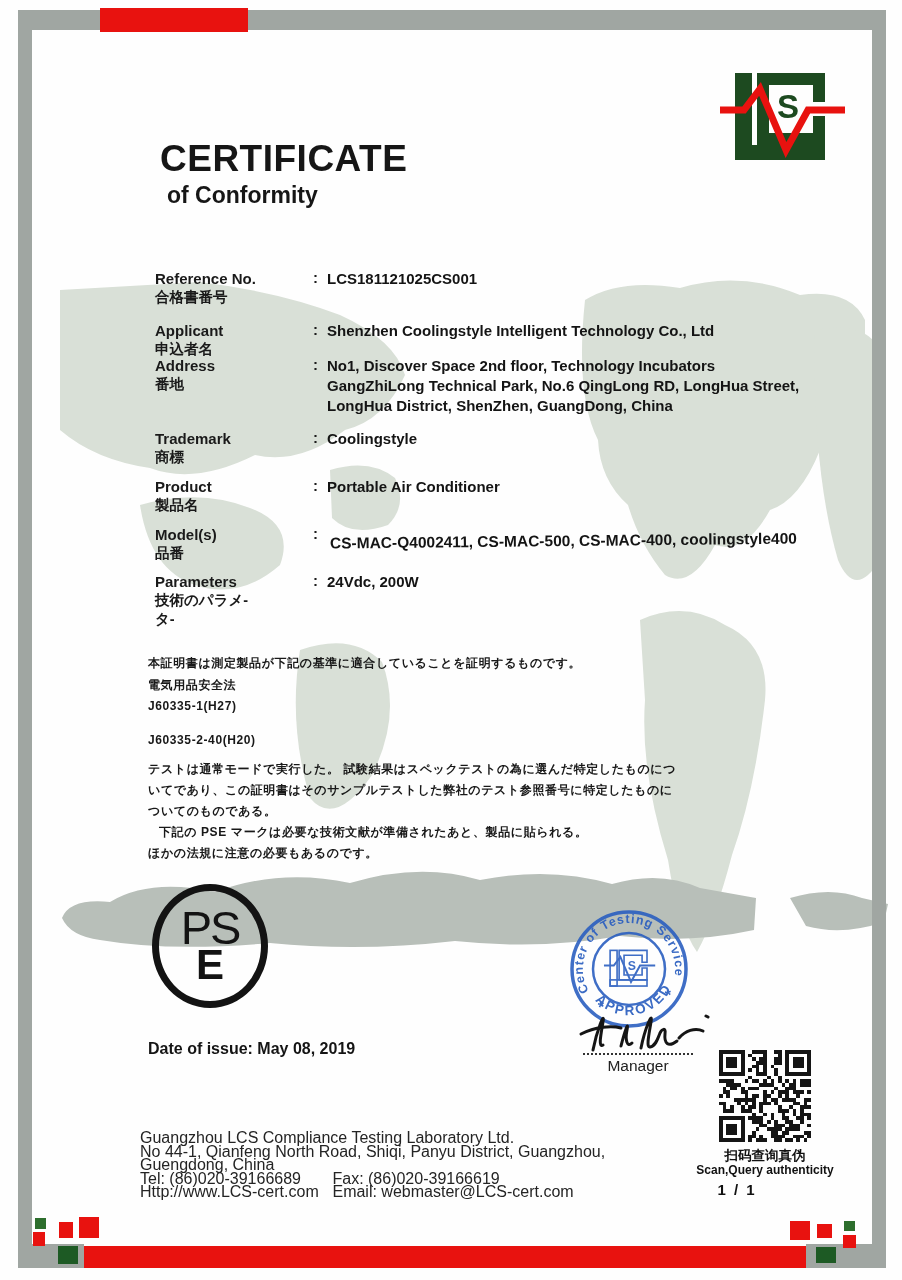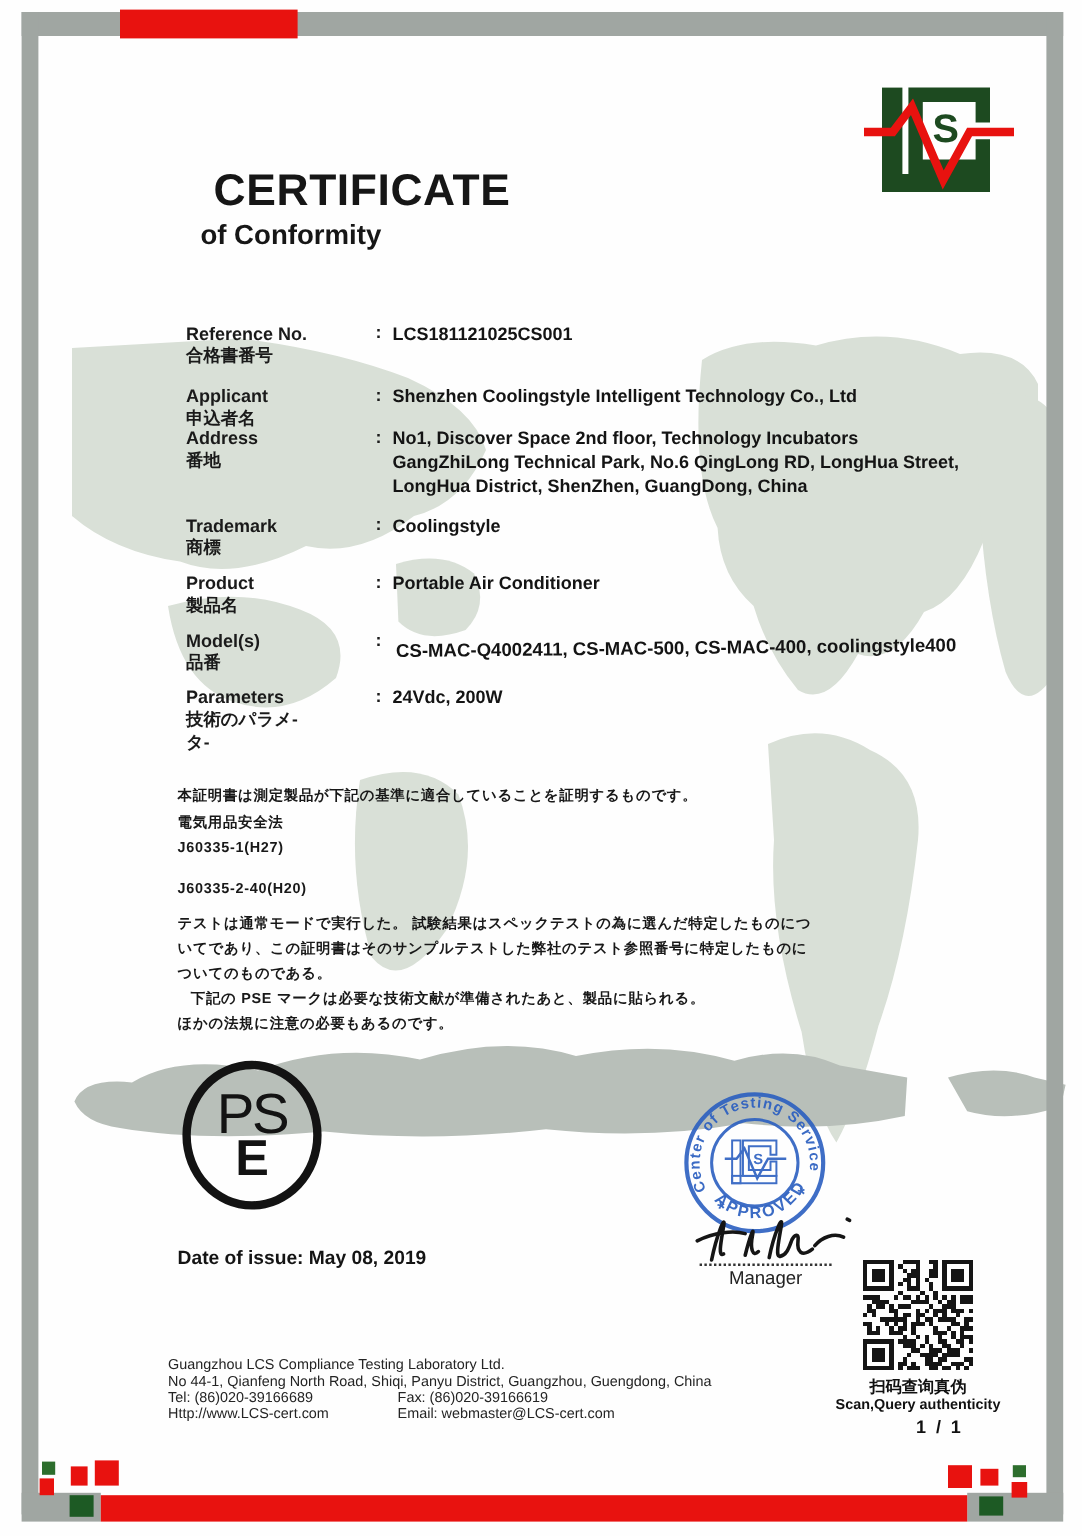"CERTIFICATE" .title-main { left: 178px -> 160px }
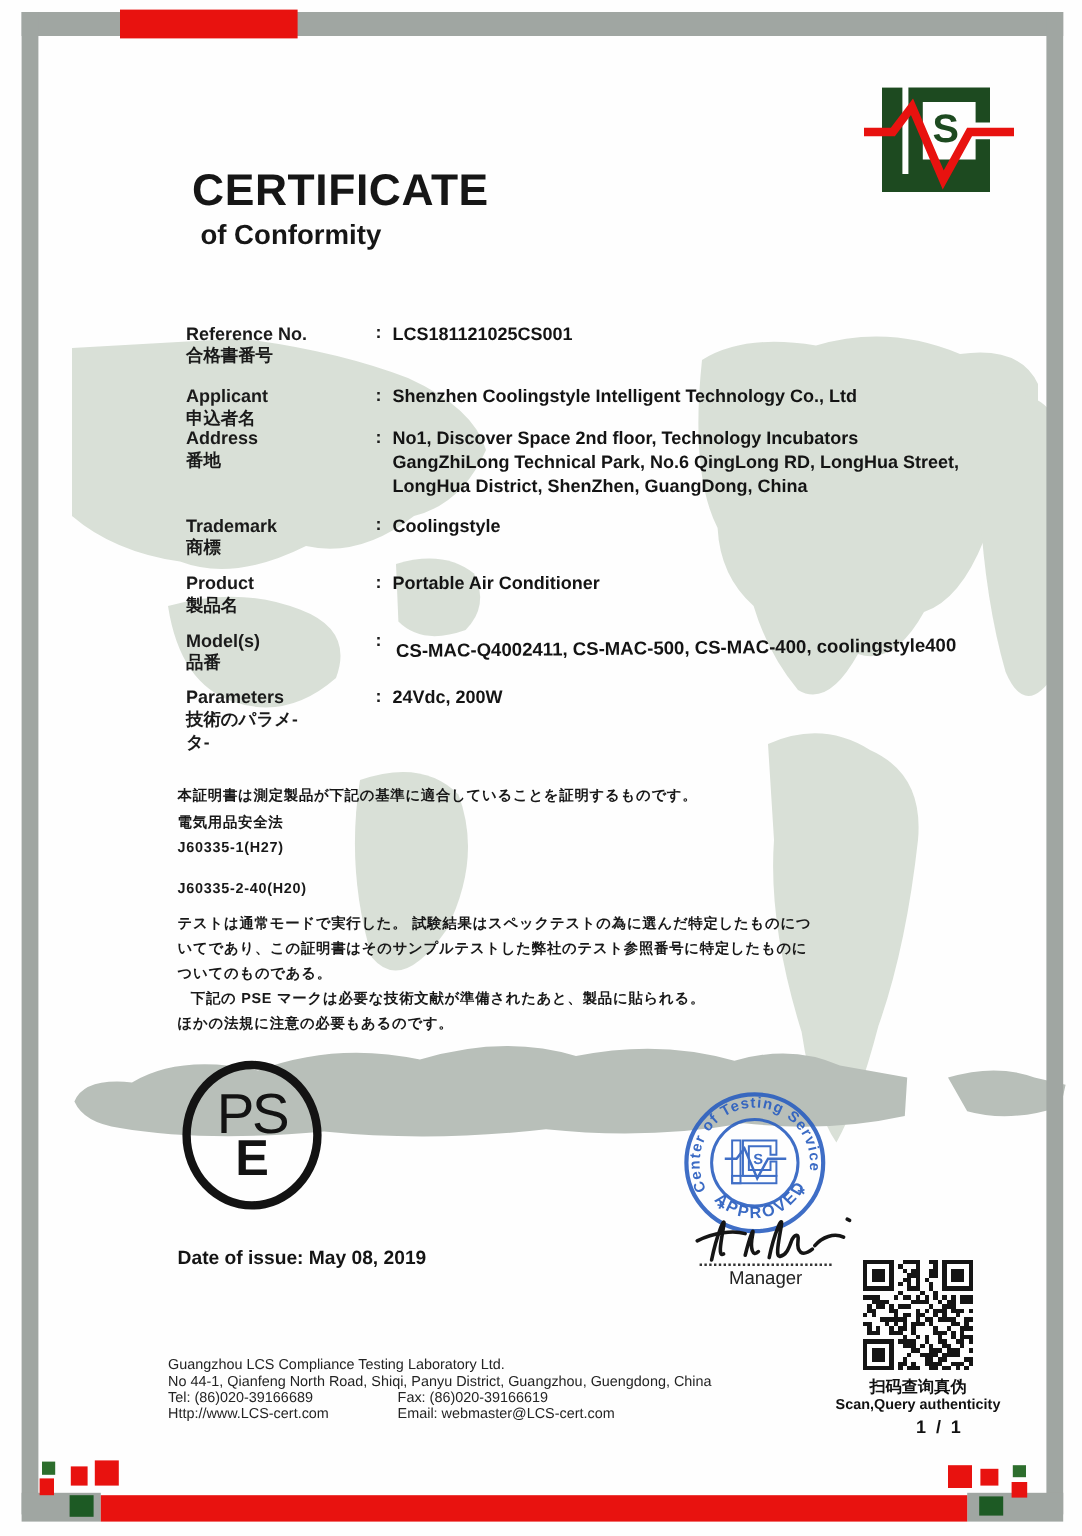"Guangzhou LCS Compliance Testing" .footer { font-size: 12px -> 16px }
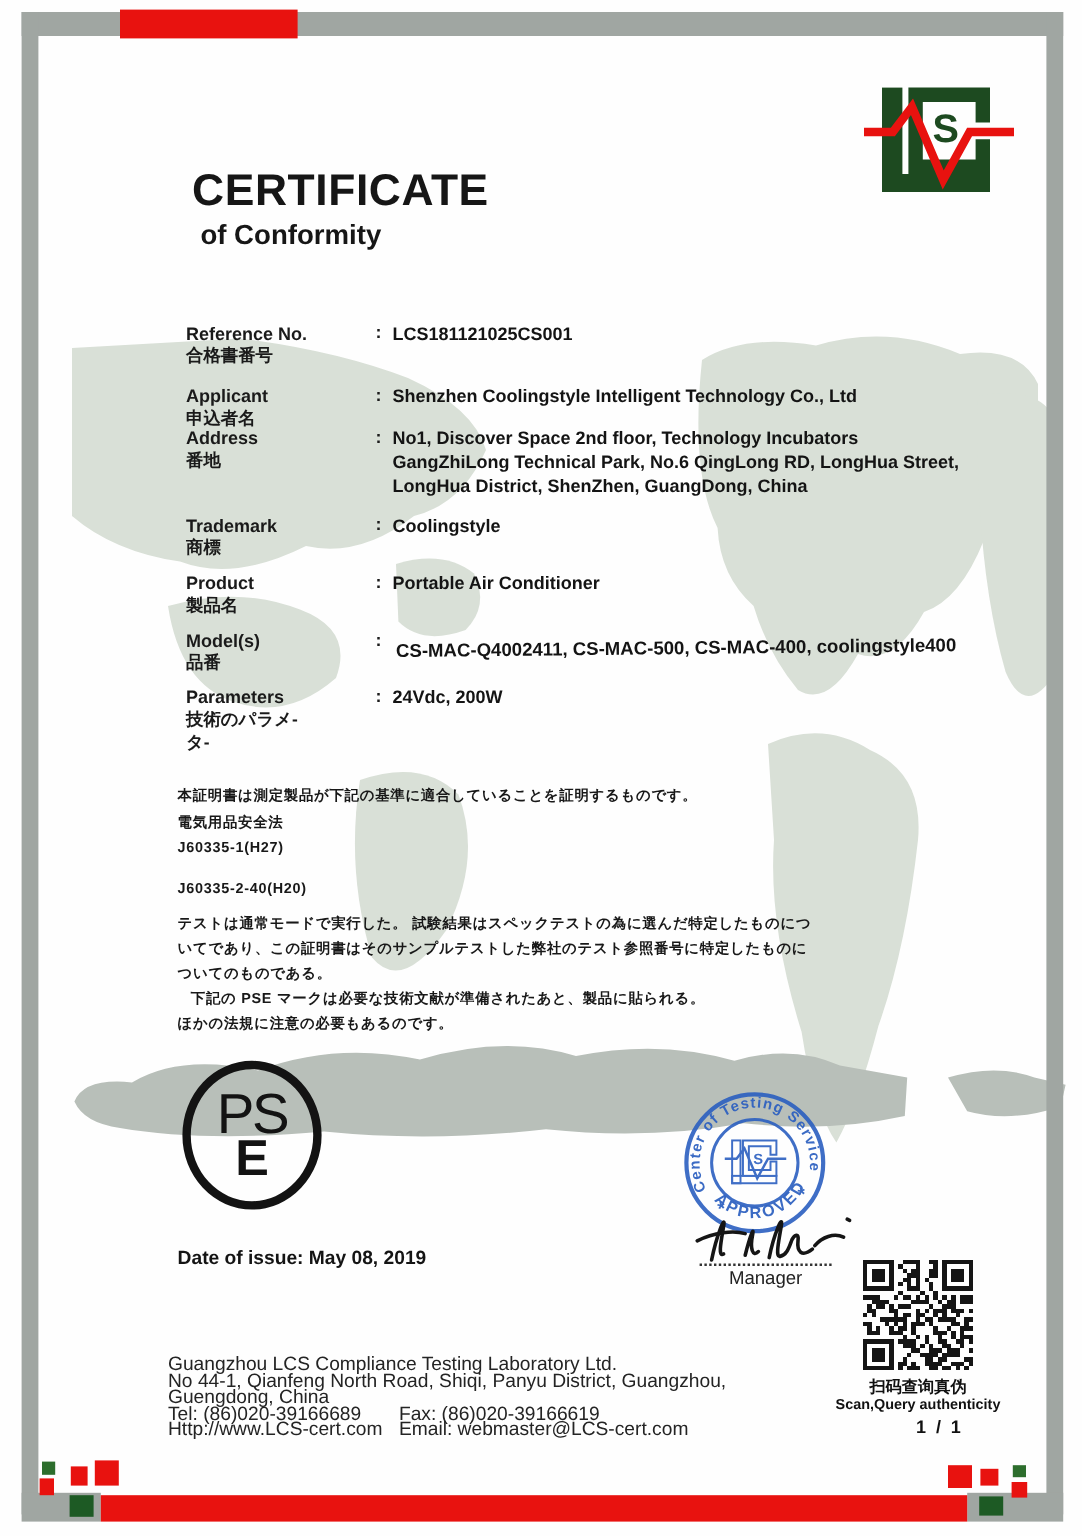"1 / 1" .qr-page { left: 708px -> 662px }
